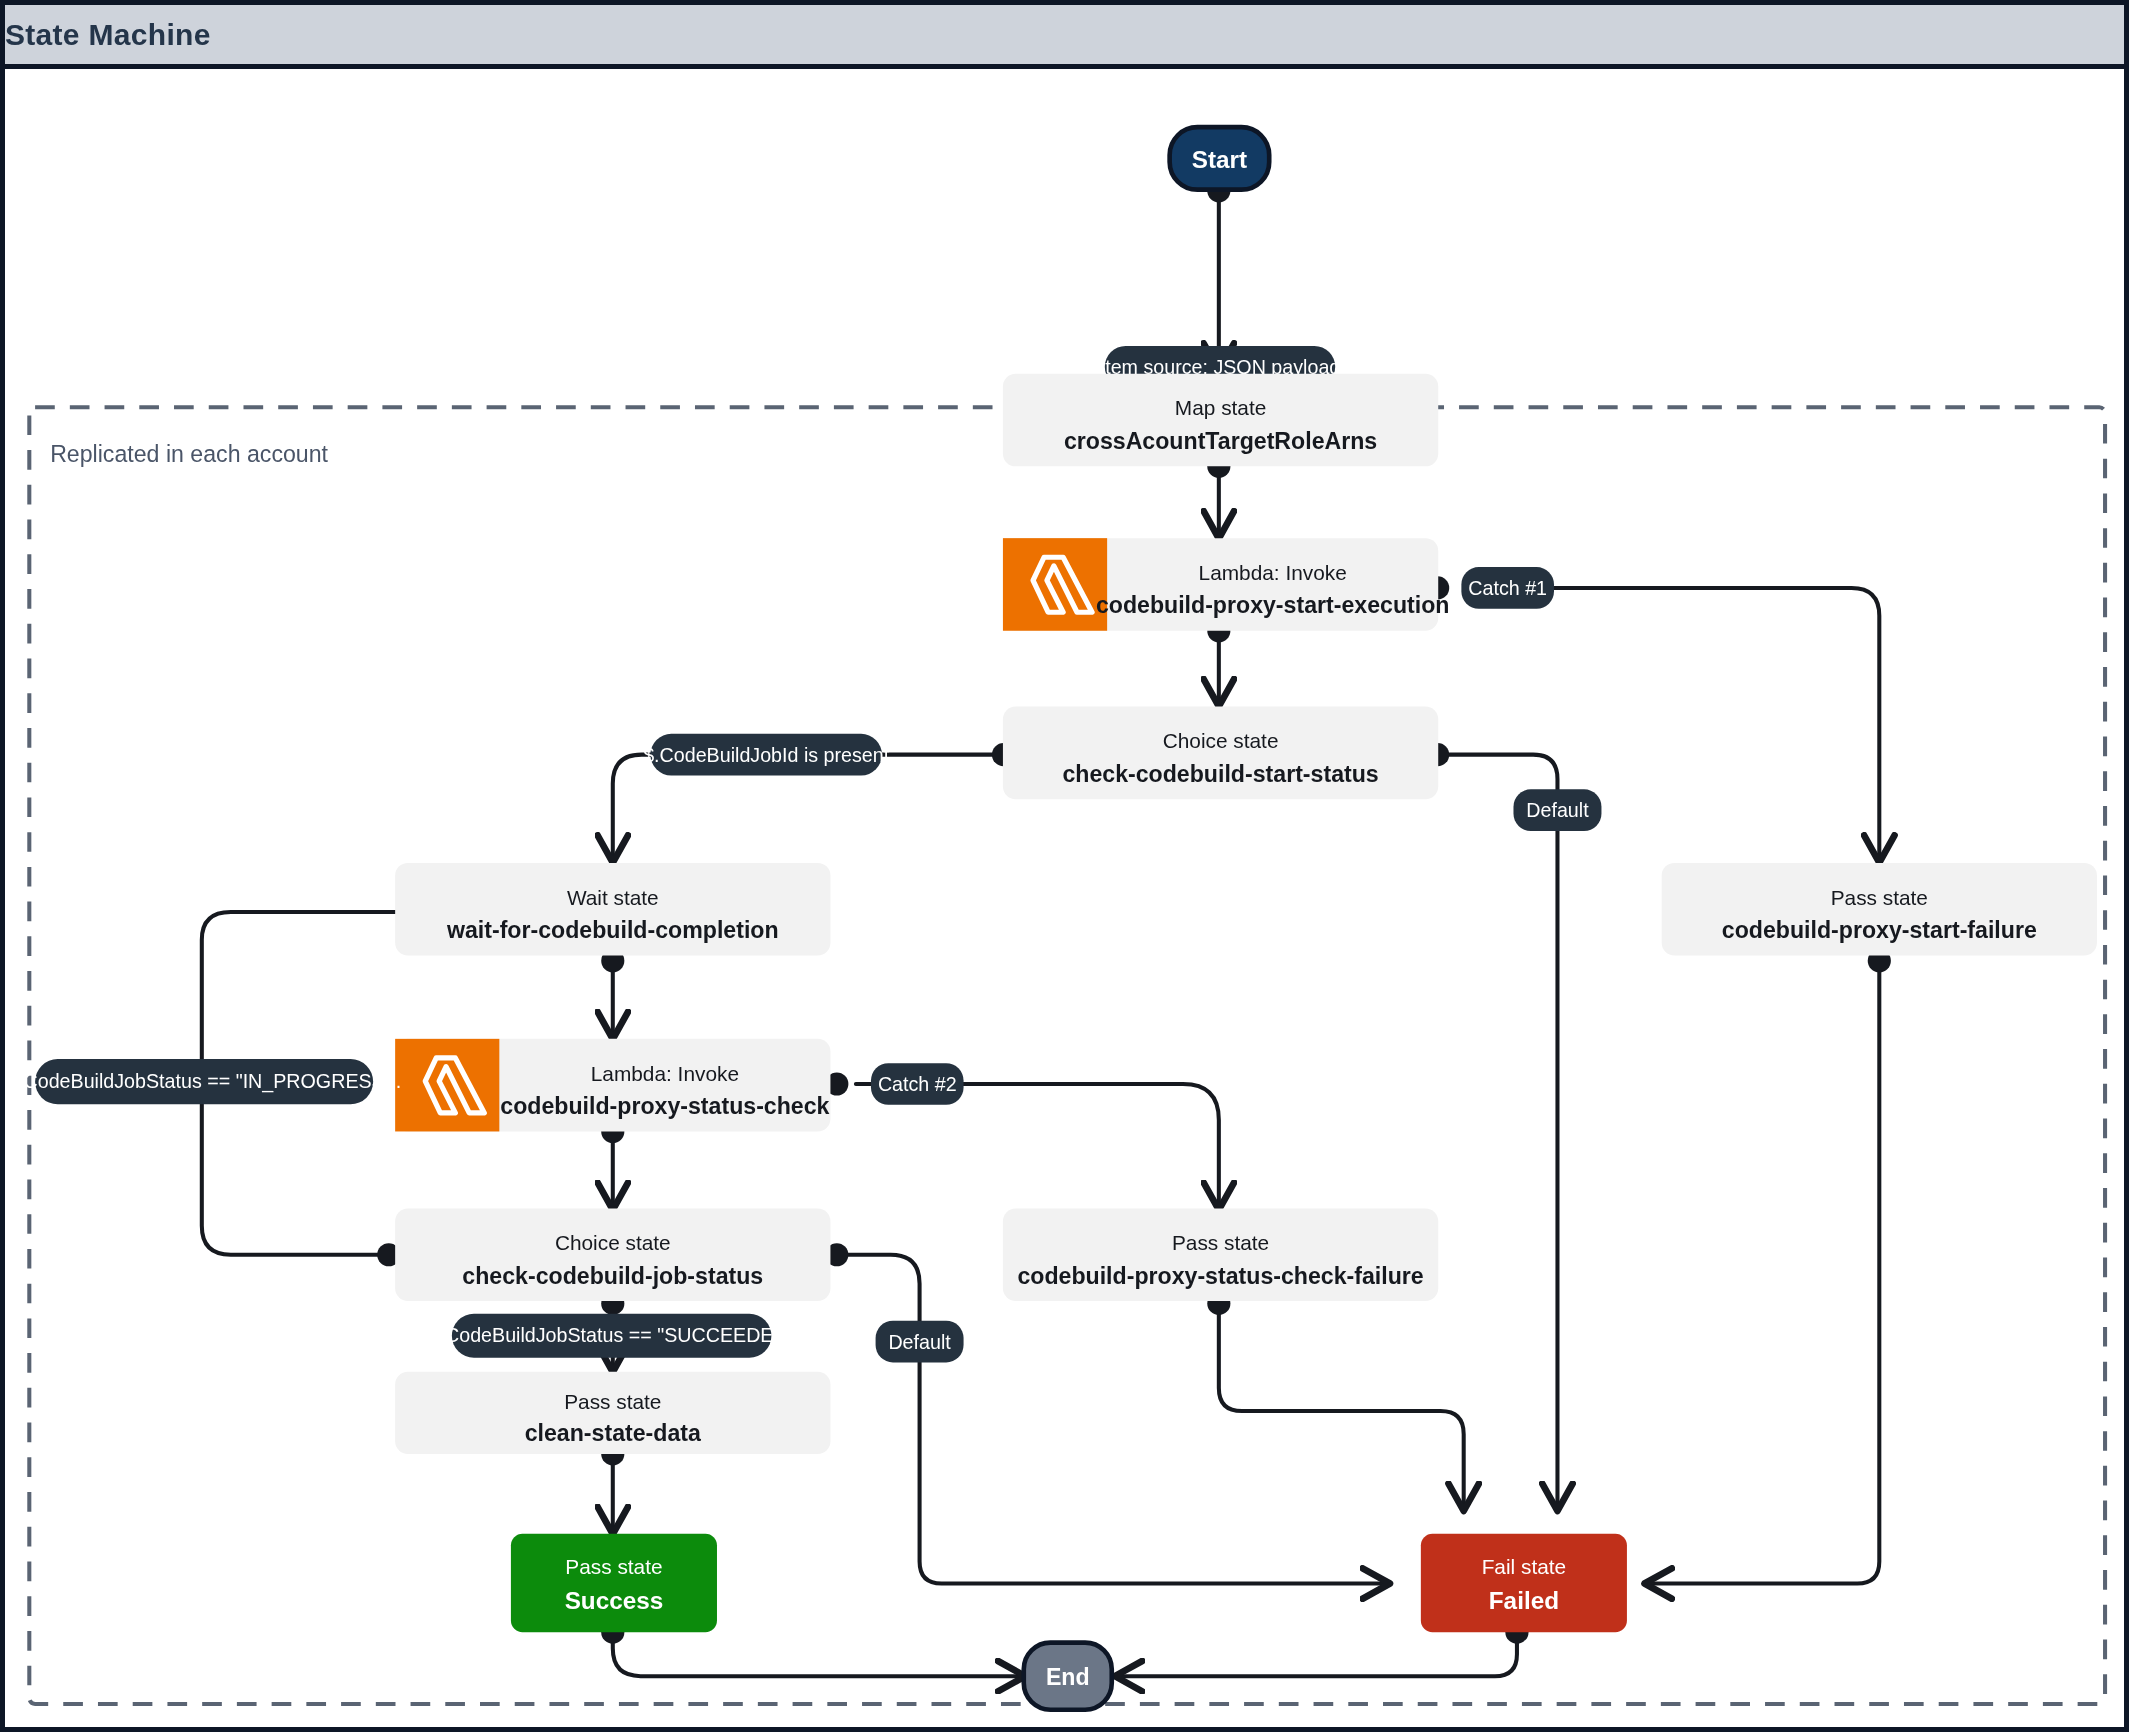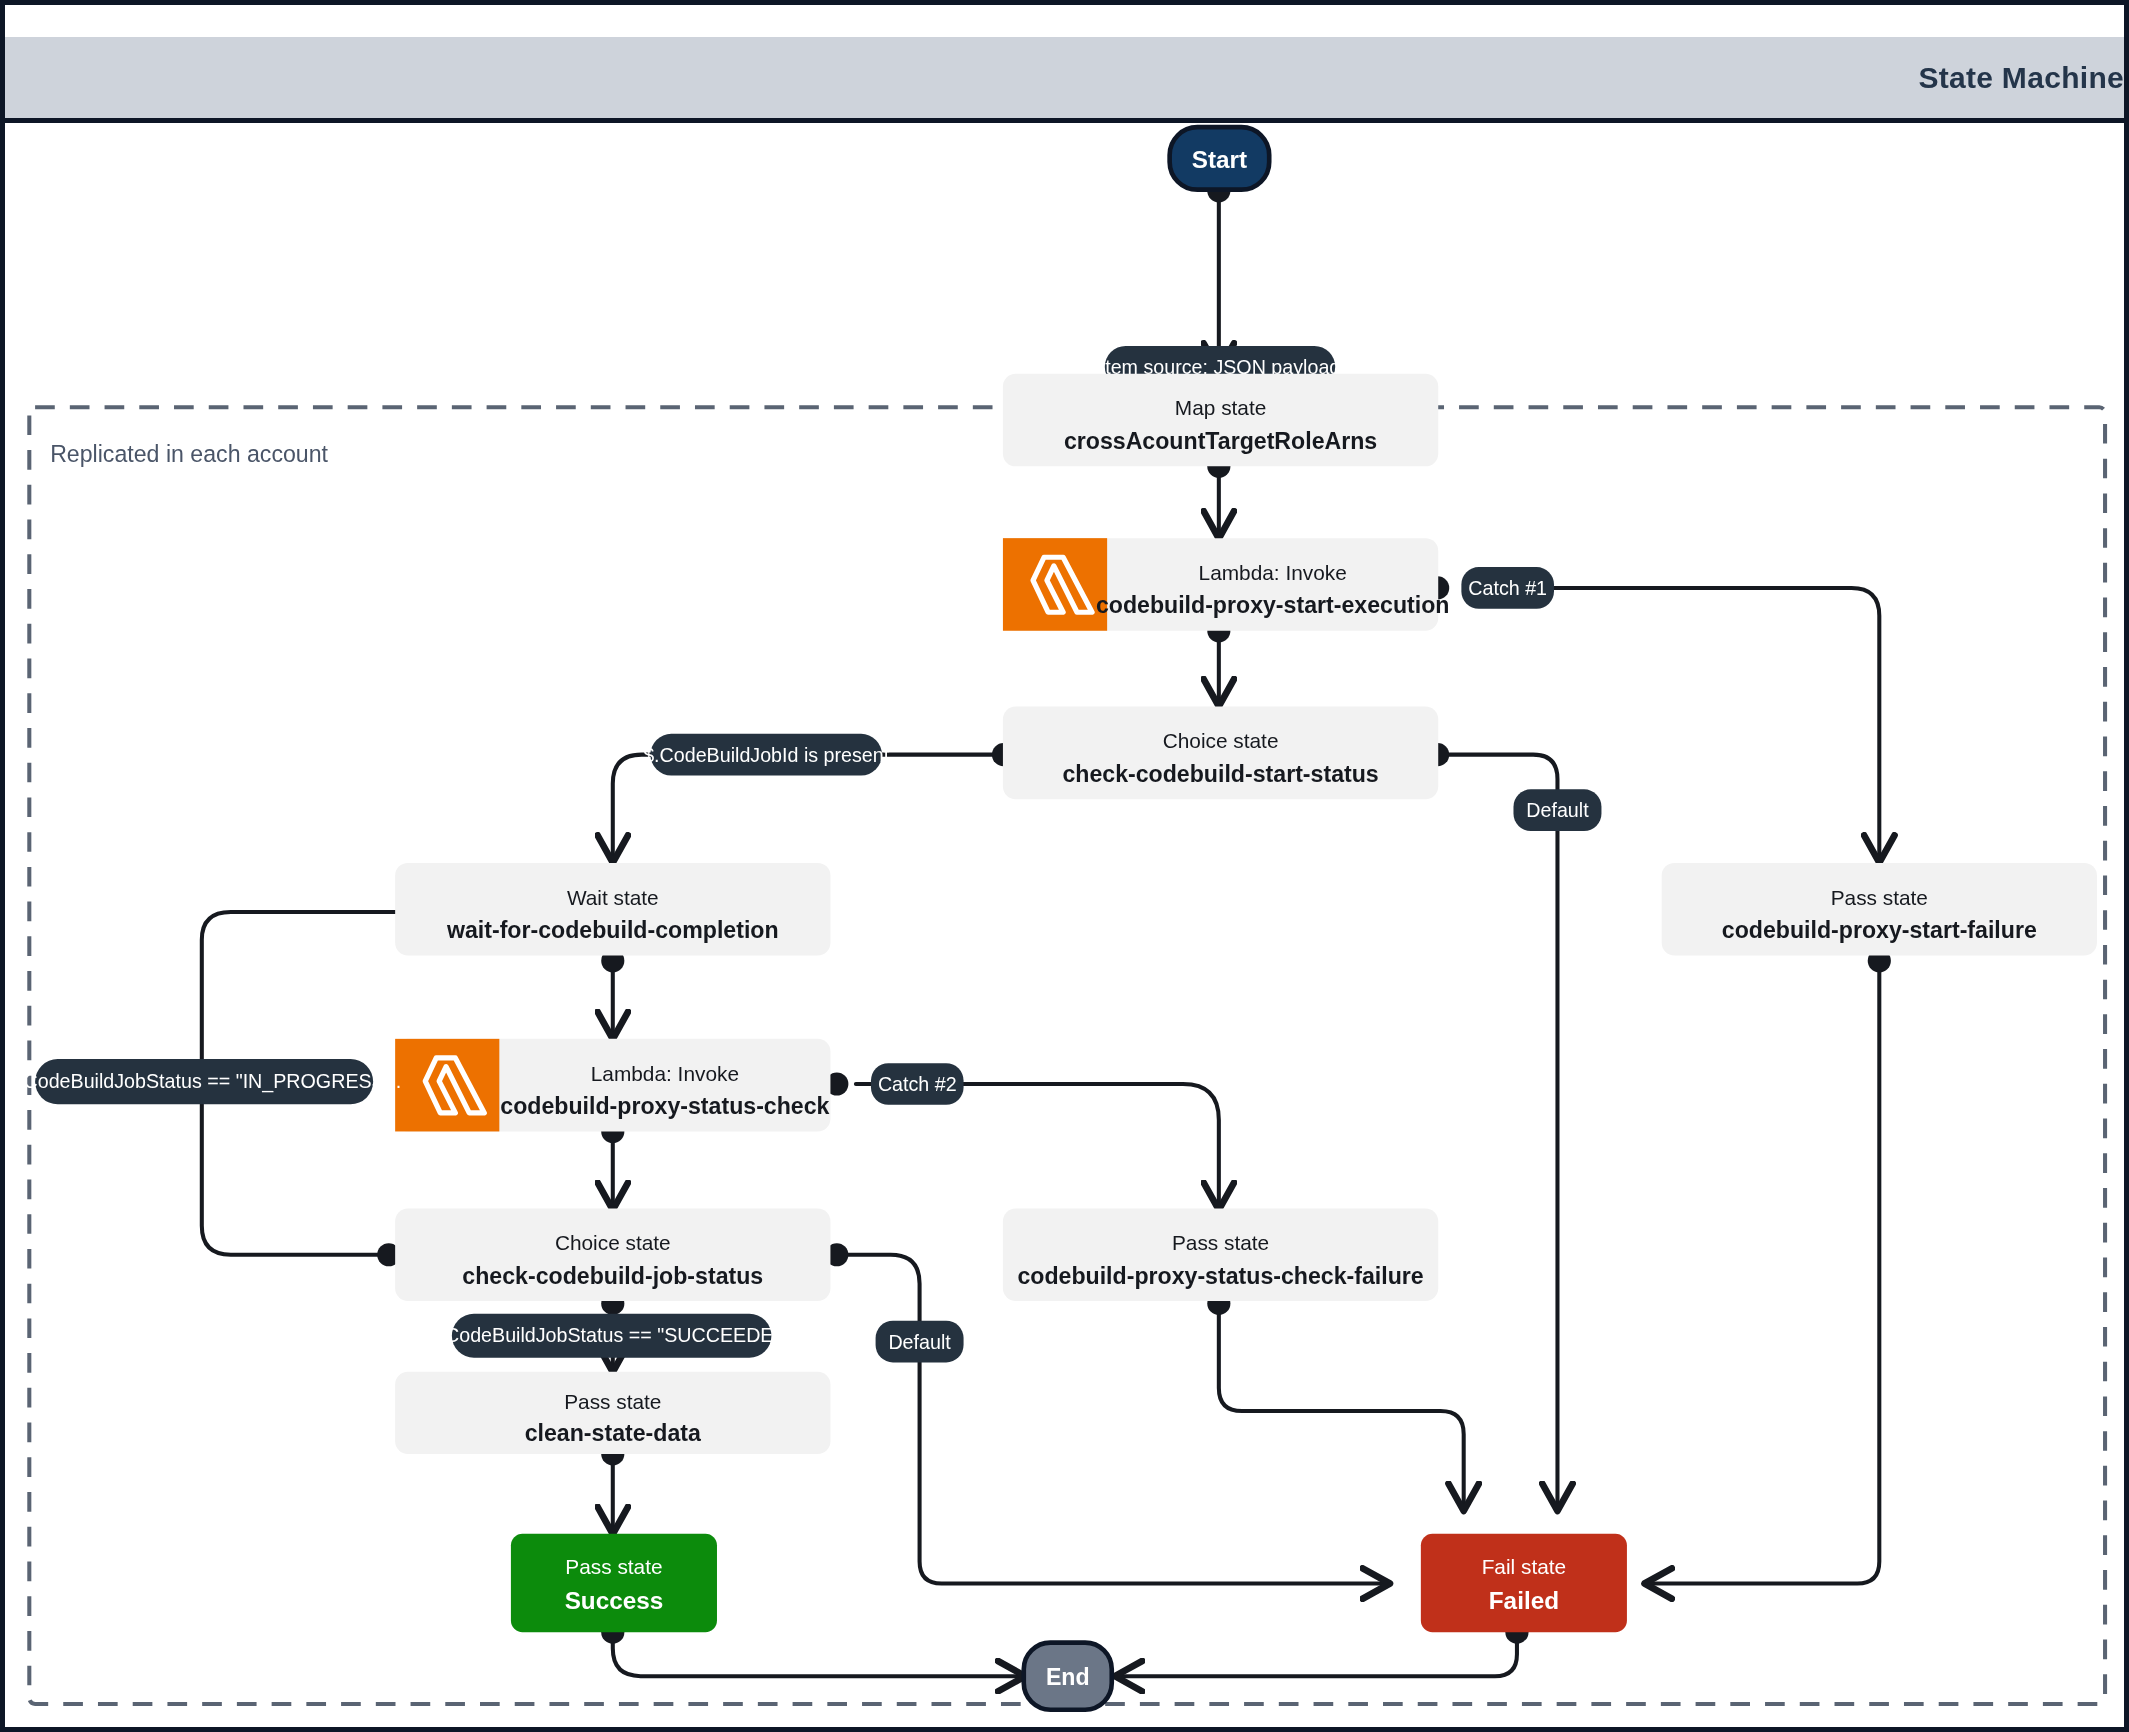"State Machine" #titlebar { height: 86px -> 64px; justify-content: flex-end -> flex-start; margin-top: 32px -> none }
